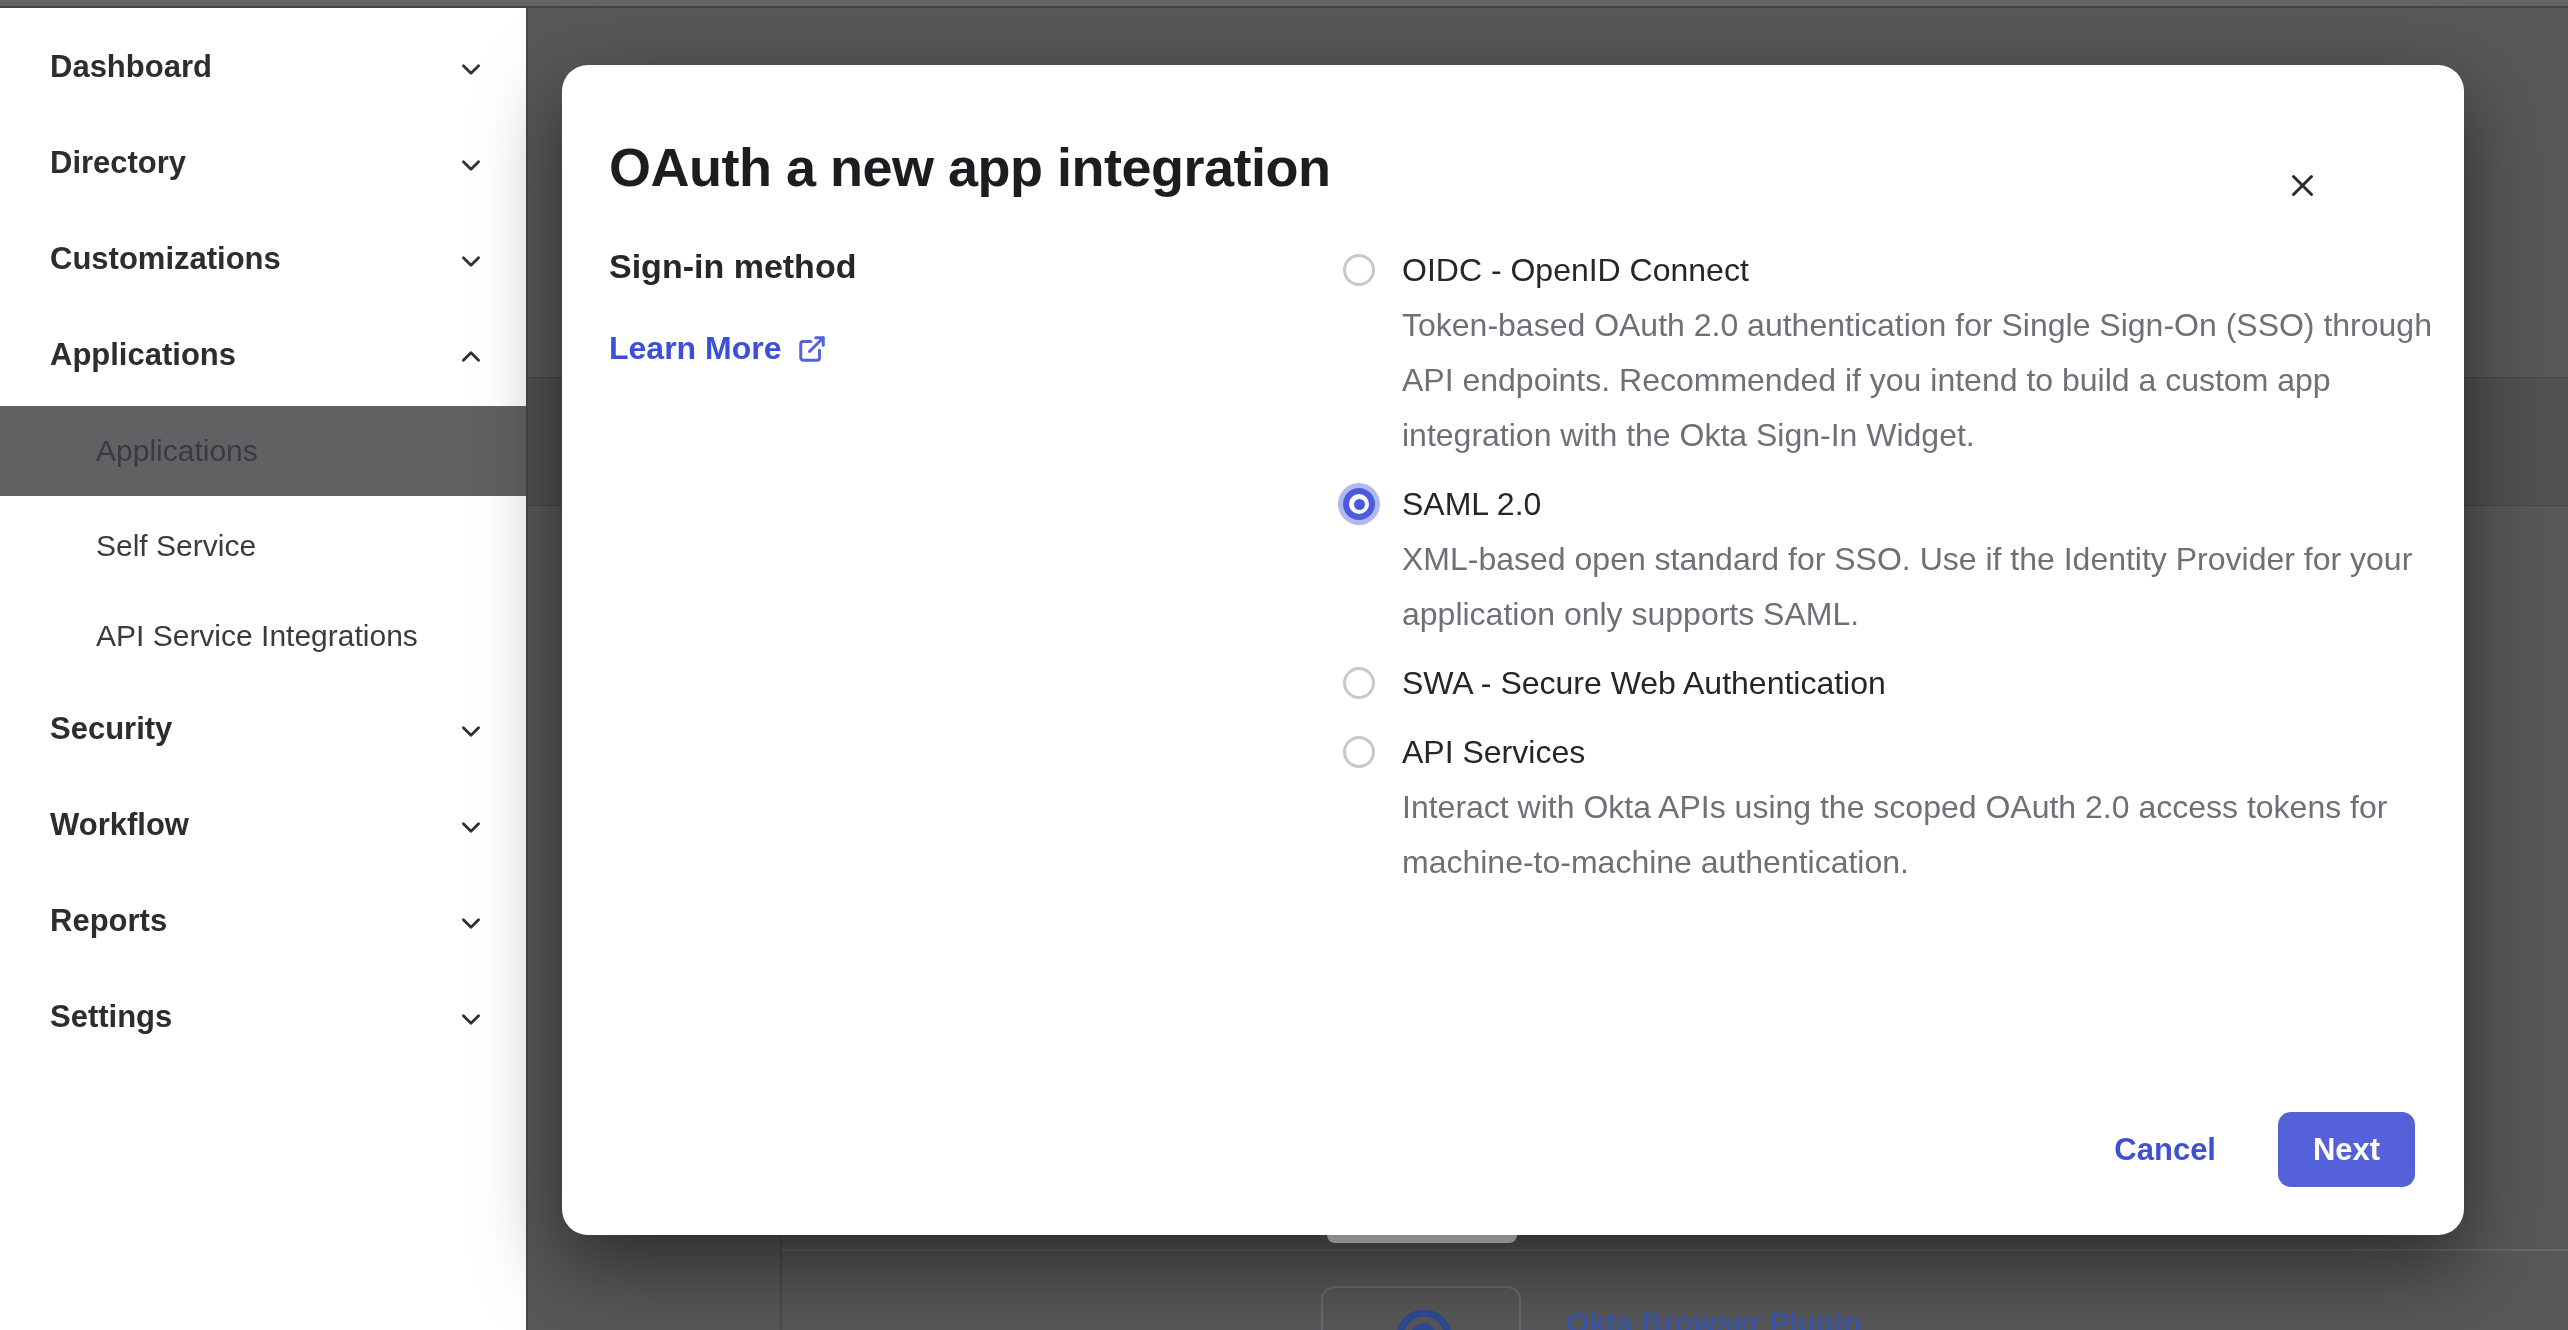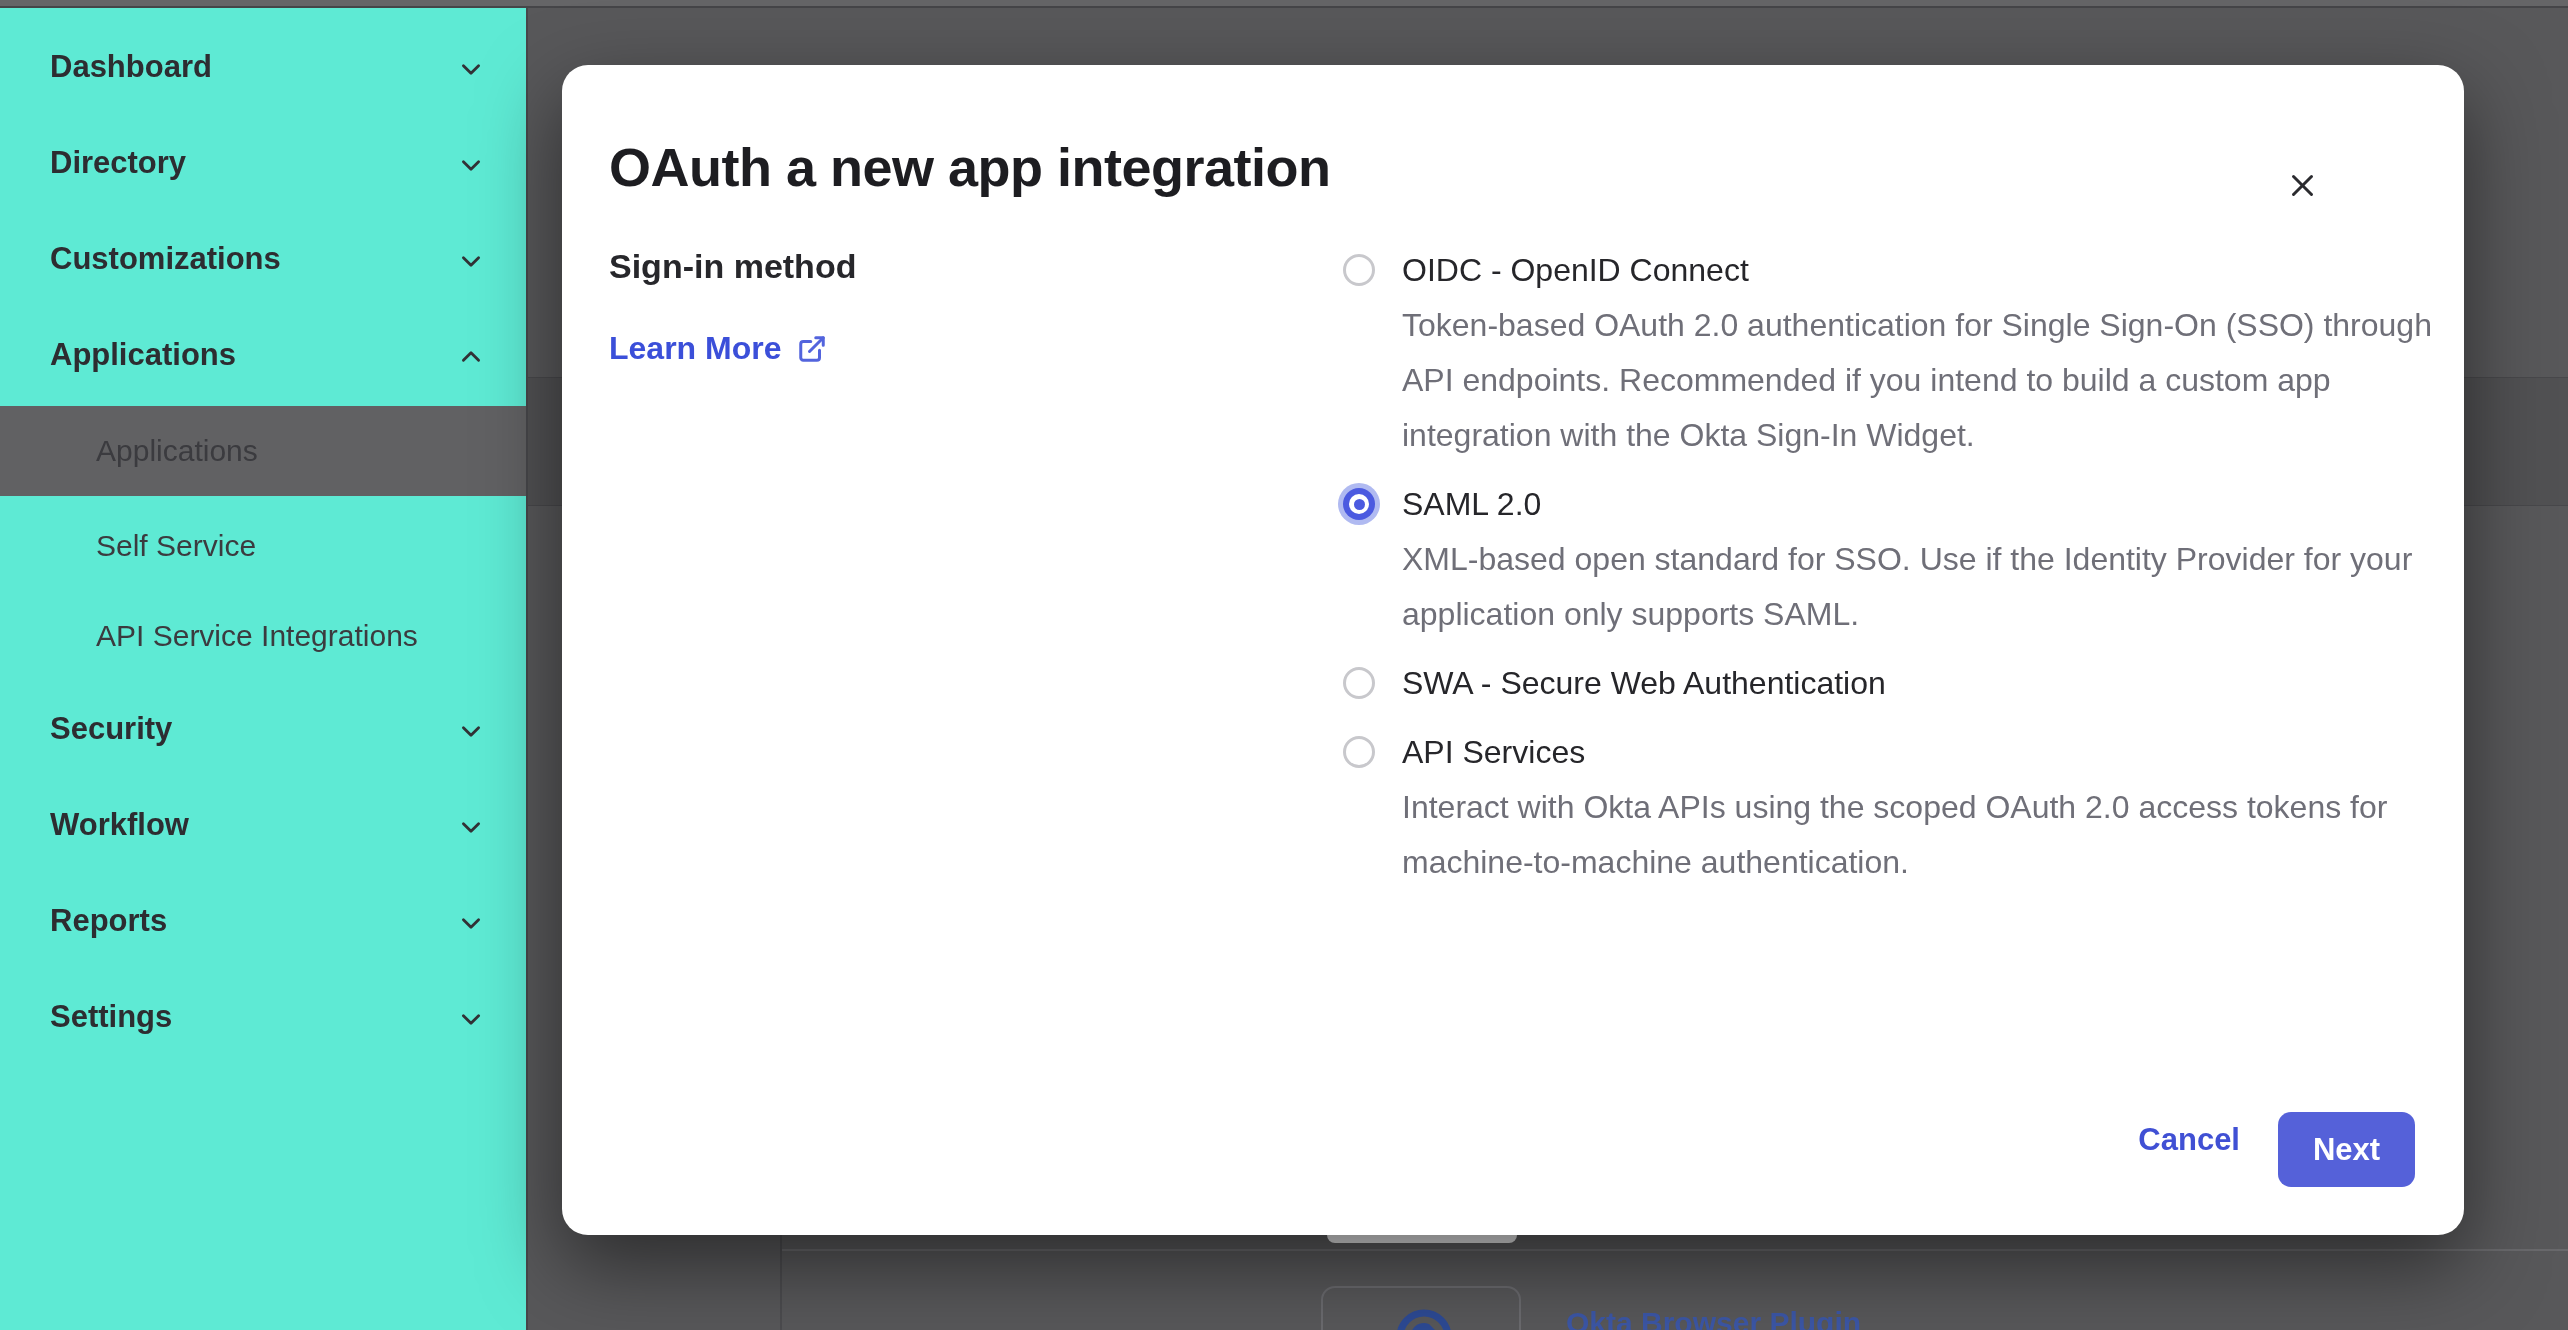"Dashboard" .sidebar { background: #5eead4 -> #ffffff }
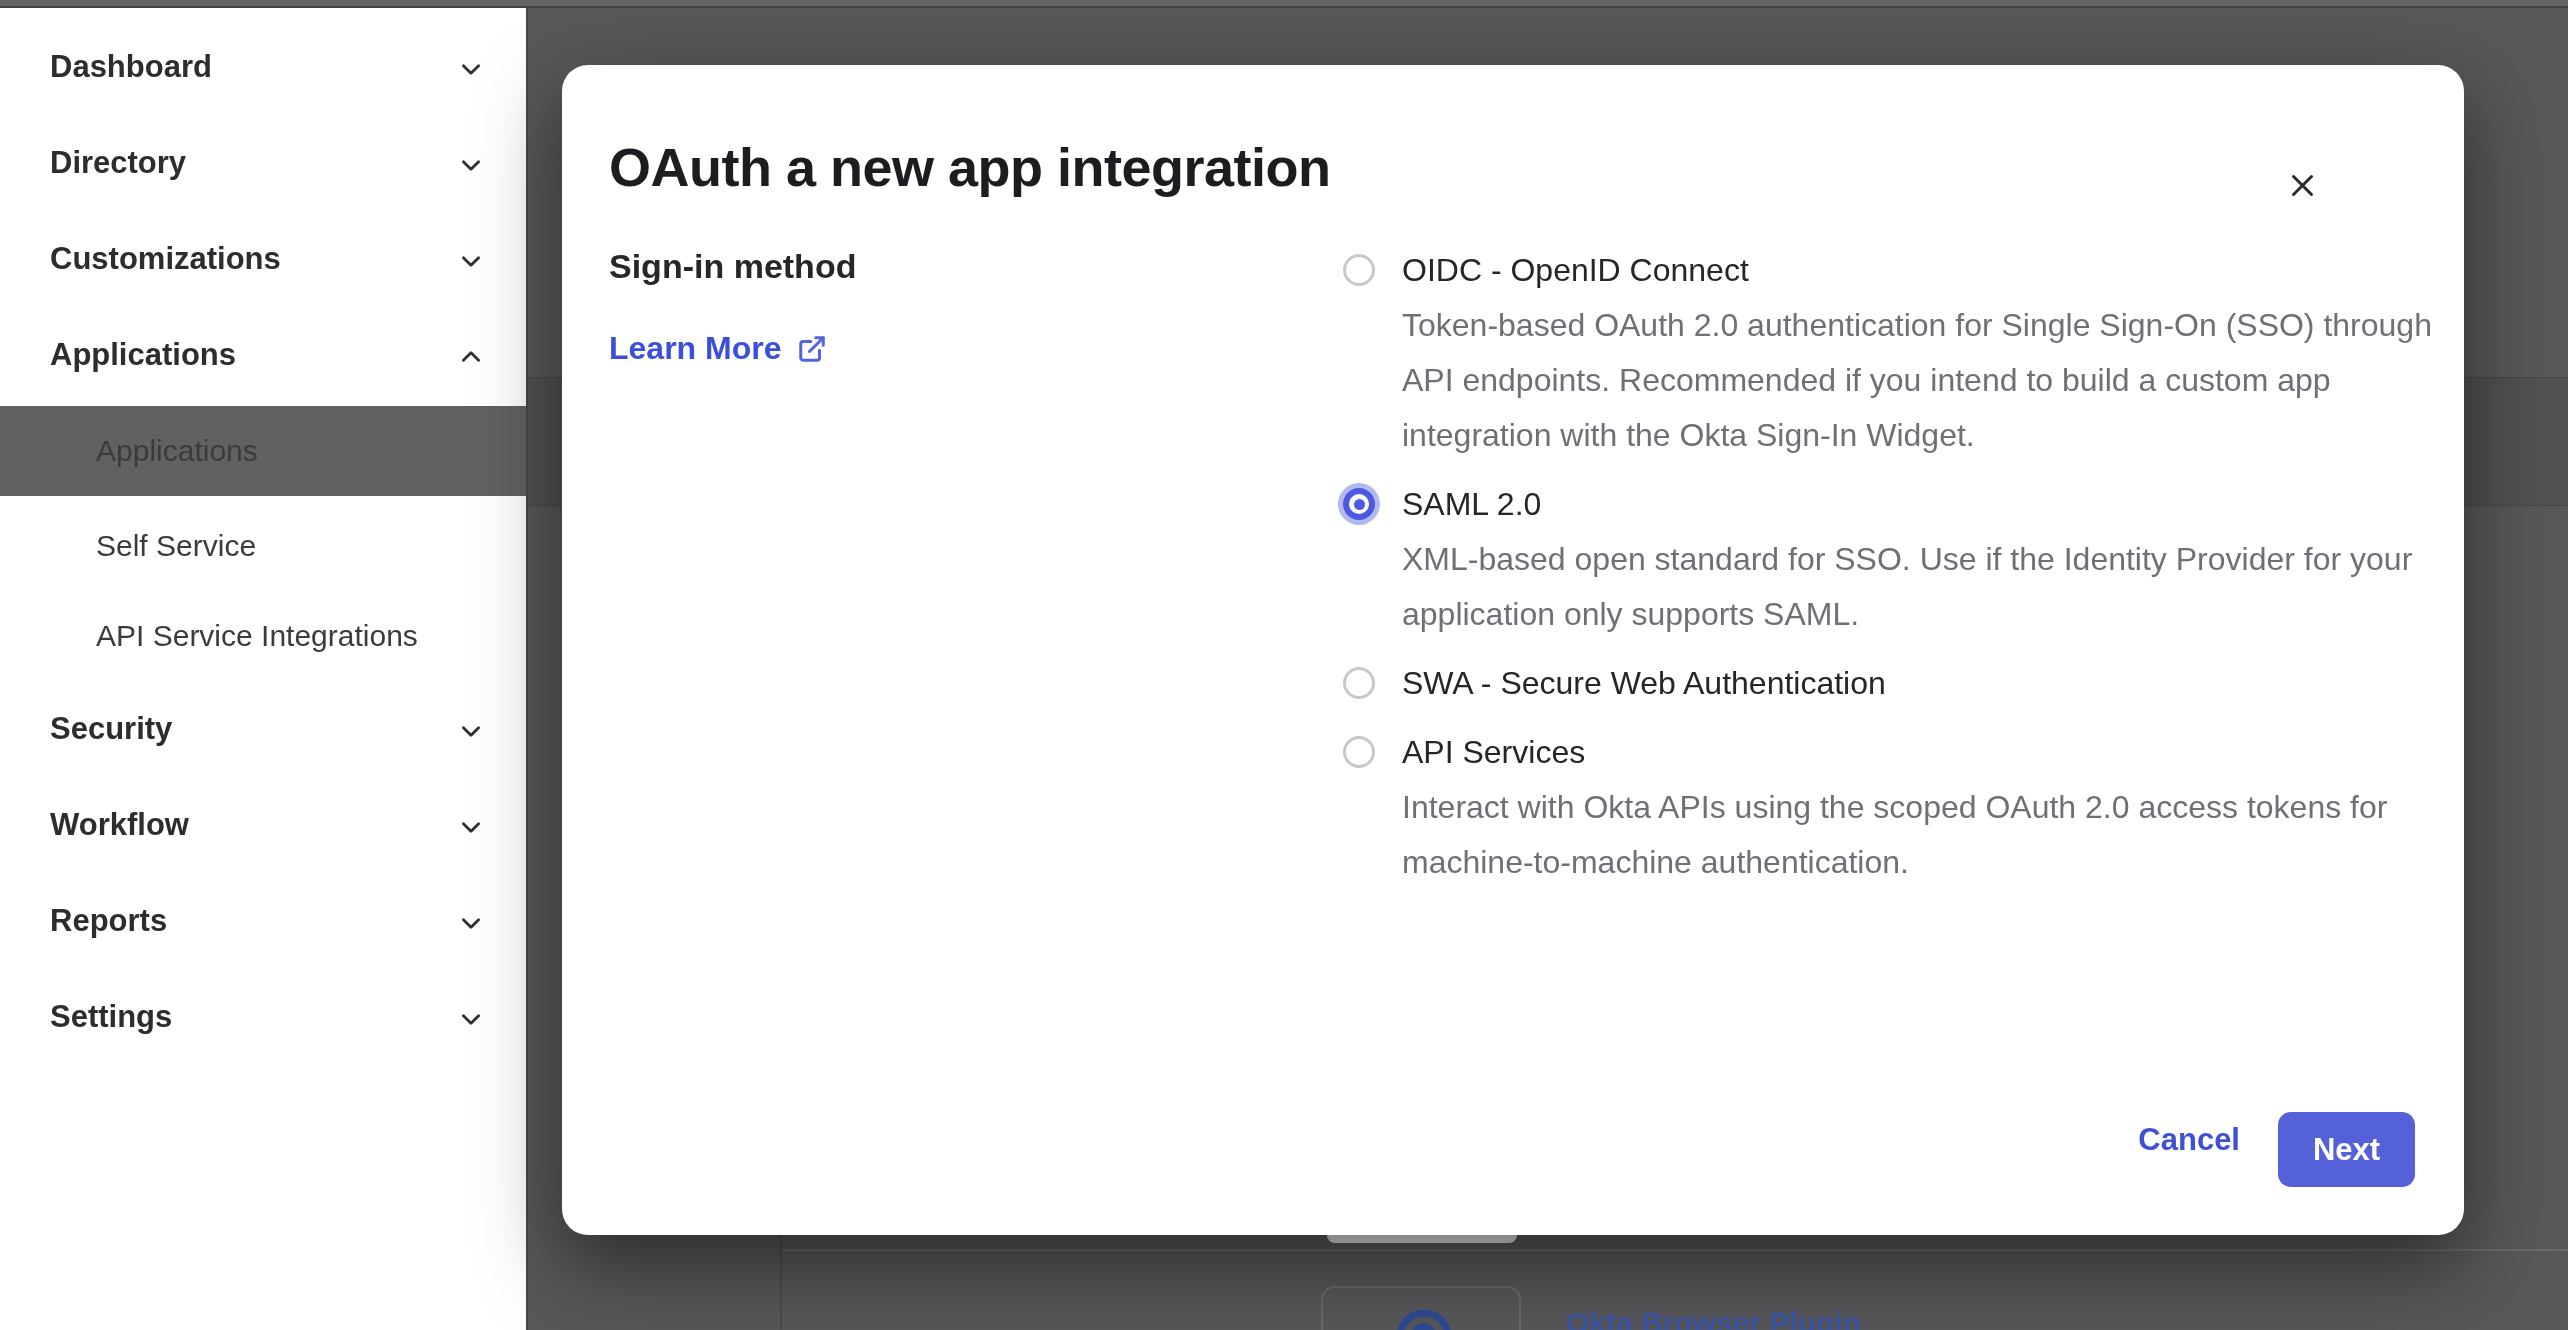"Cancel" .modal-footer { align-items: none -> center; gap: 24px -> 48px }
